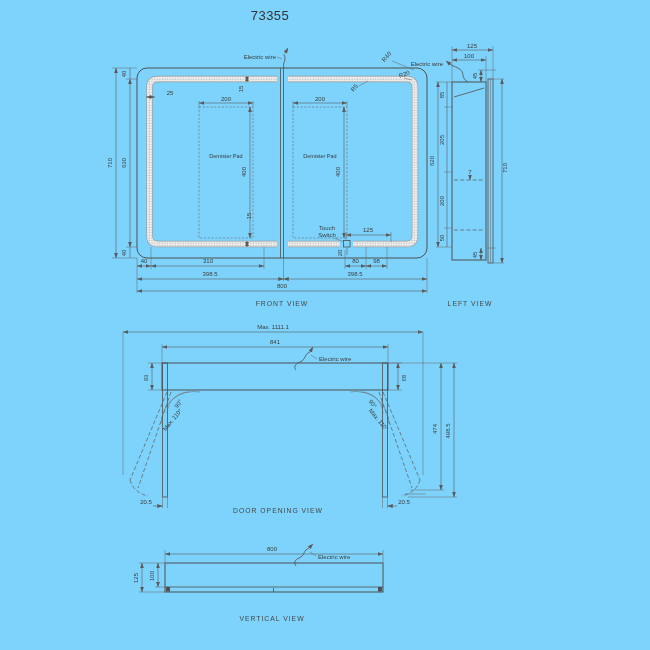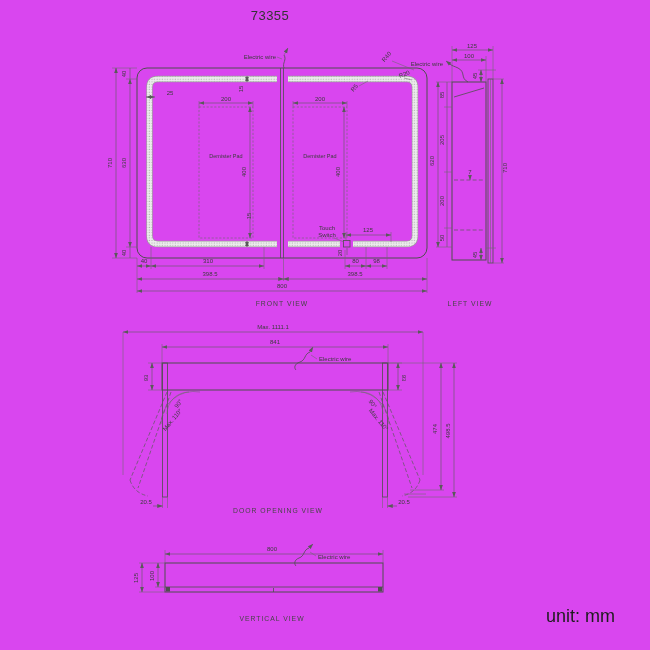"73355" .canvas { background: #d946ef -> #7dd3fc }
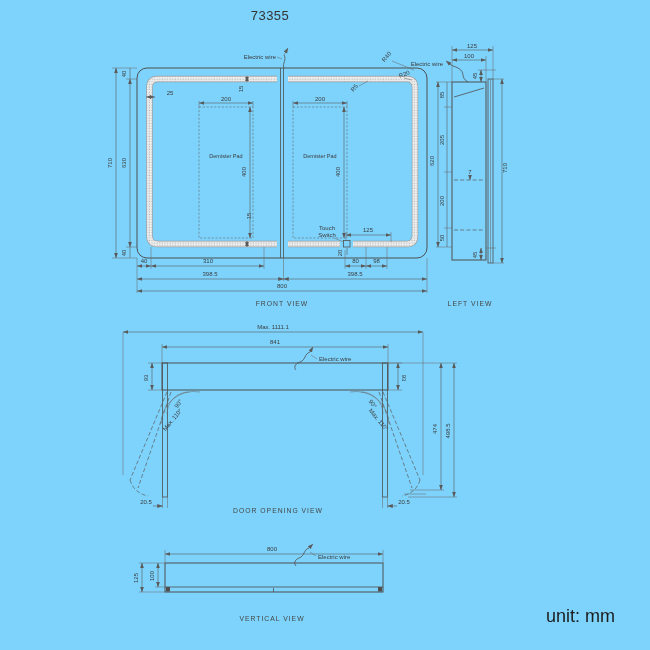"unit: mm" div.unit-label { html: <div>unit: mm</div> -> none }
